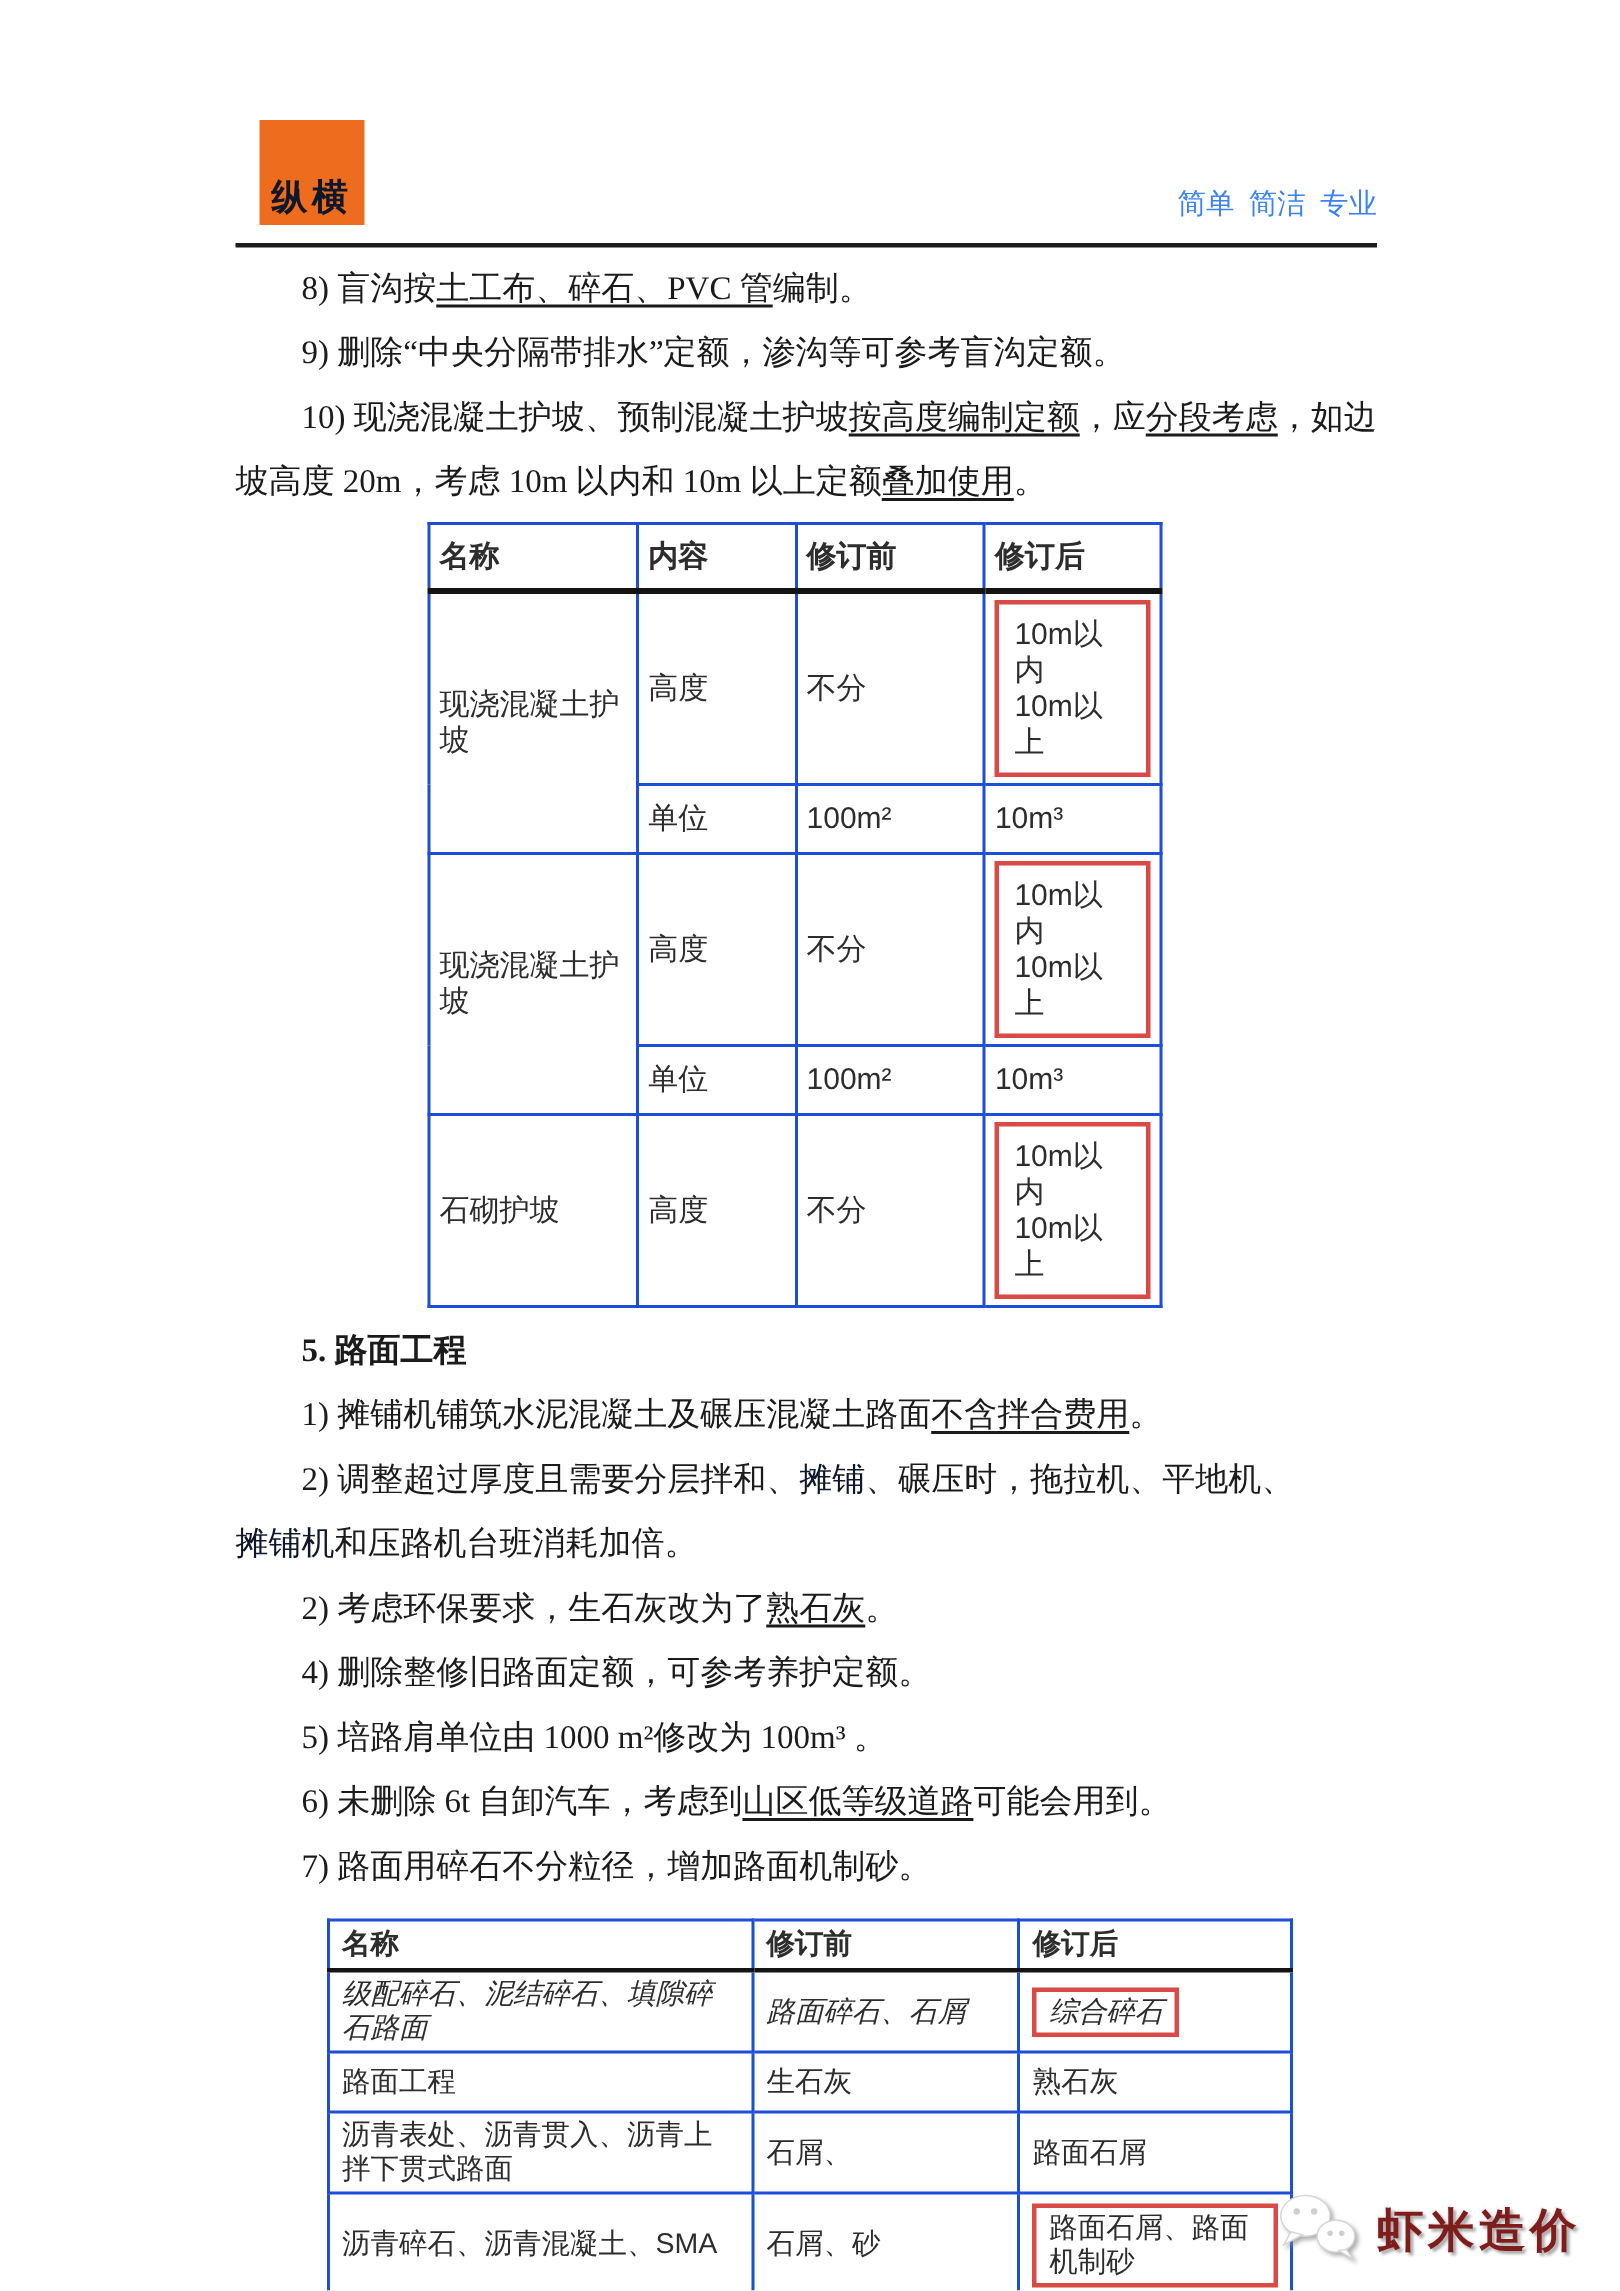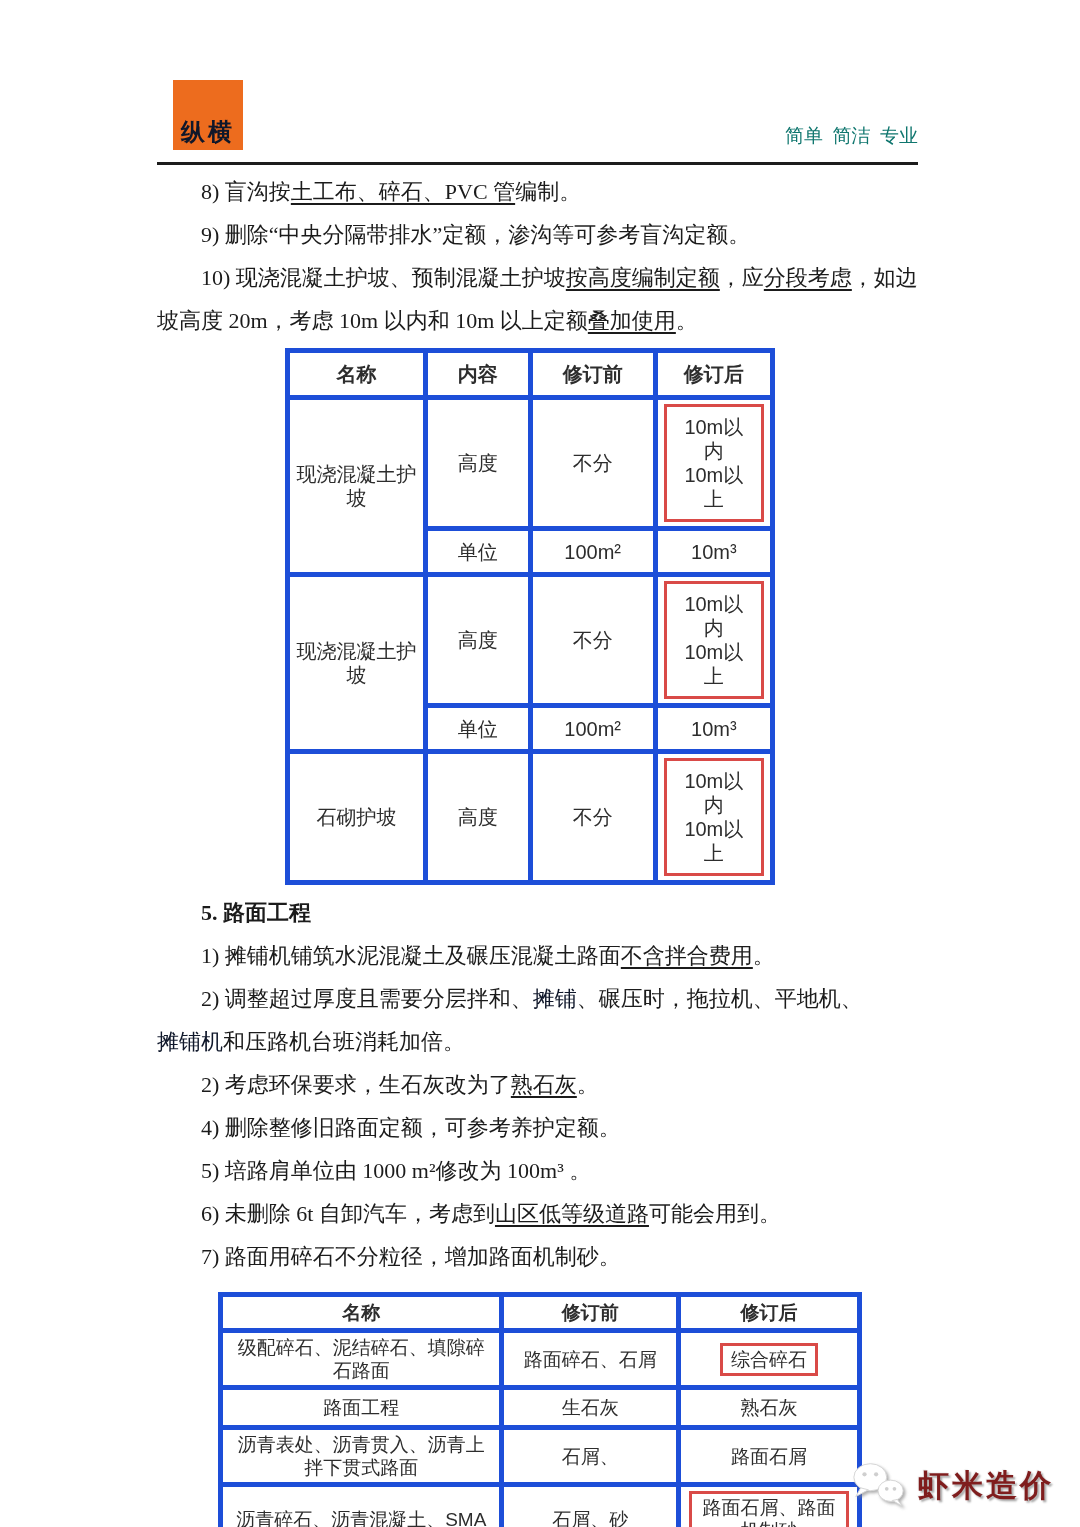"简单 简洁 专业" .tagline { color: #0f766e -> #3b82f6 }
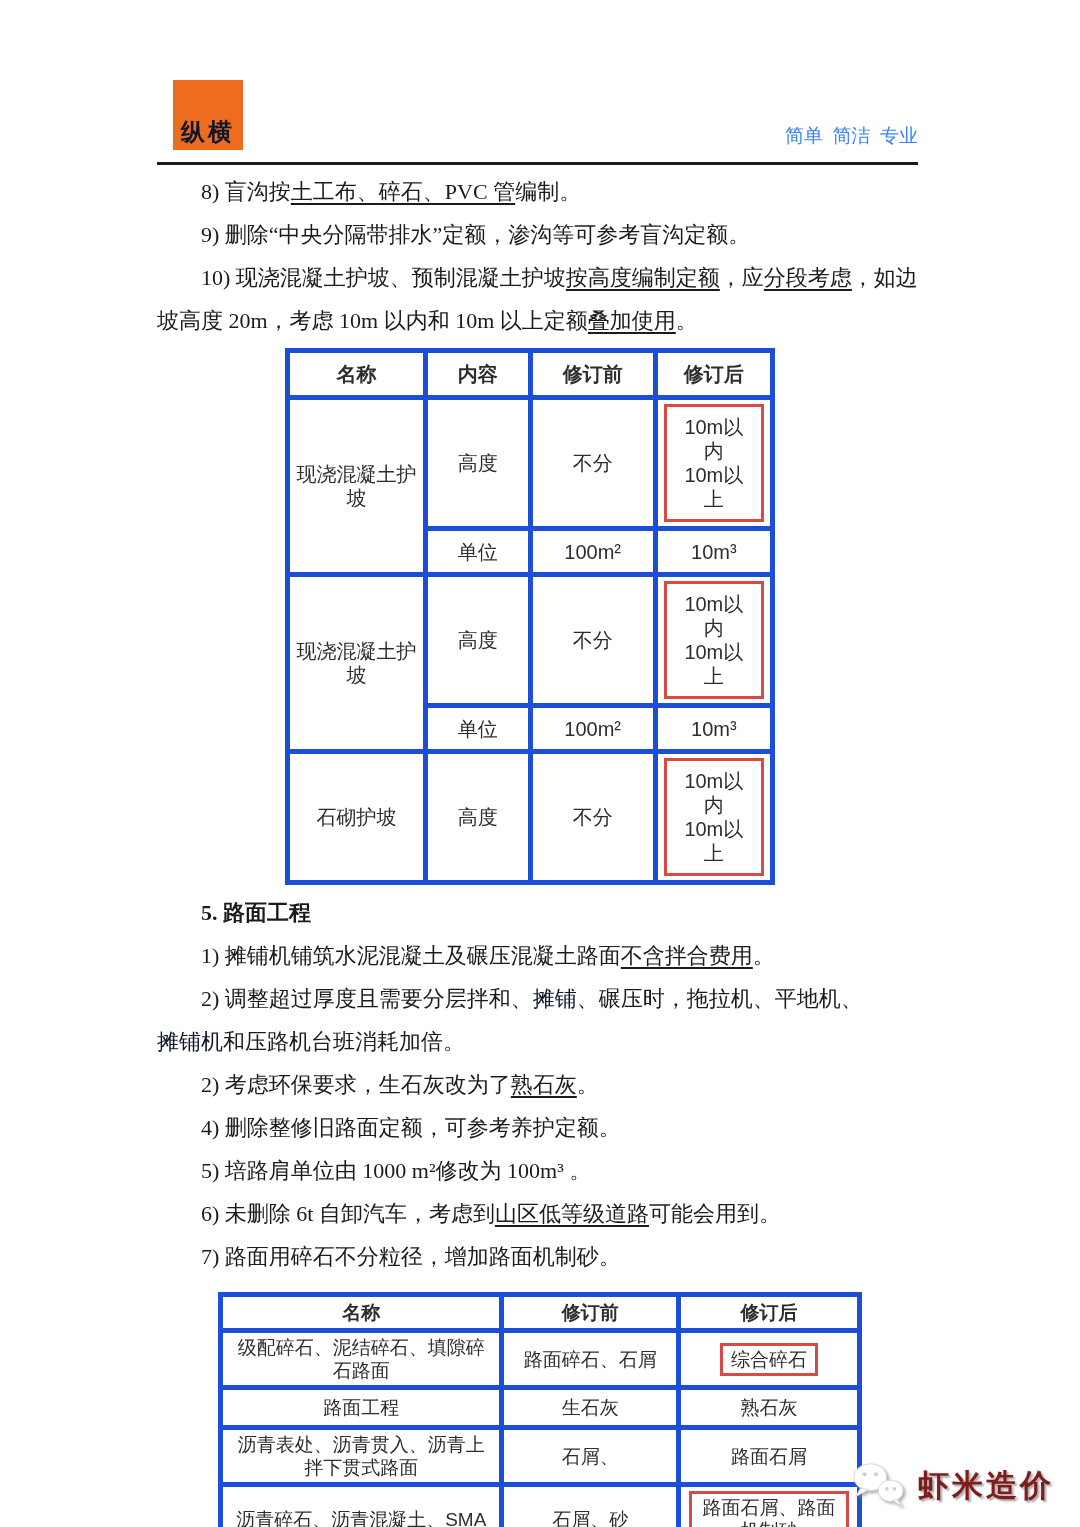"名称" td { border: 5px solid #1d4ed8 -> 2px solid #1d4ed8; text-align: center -> left }
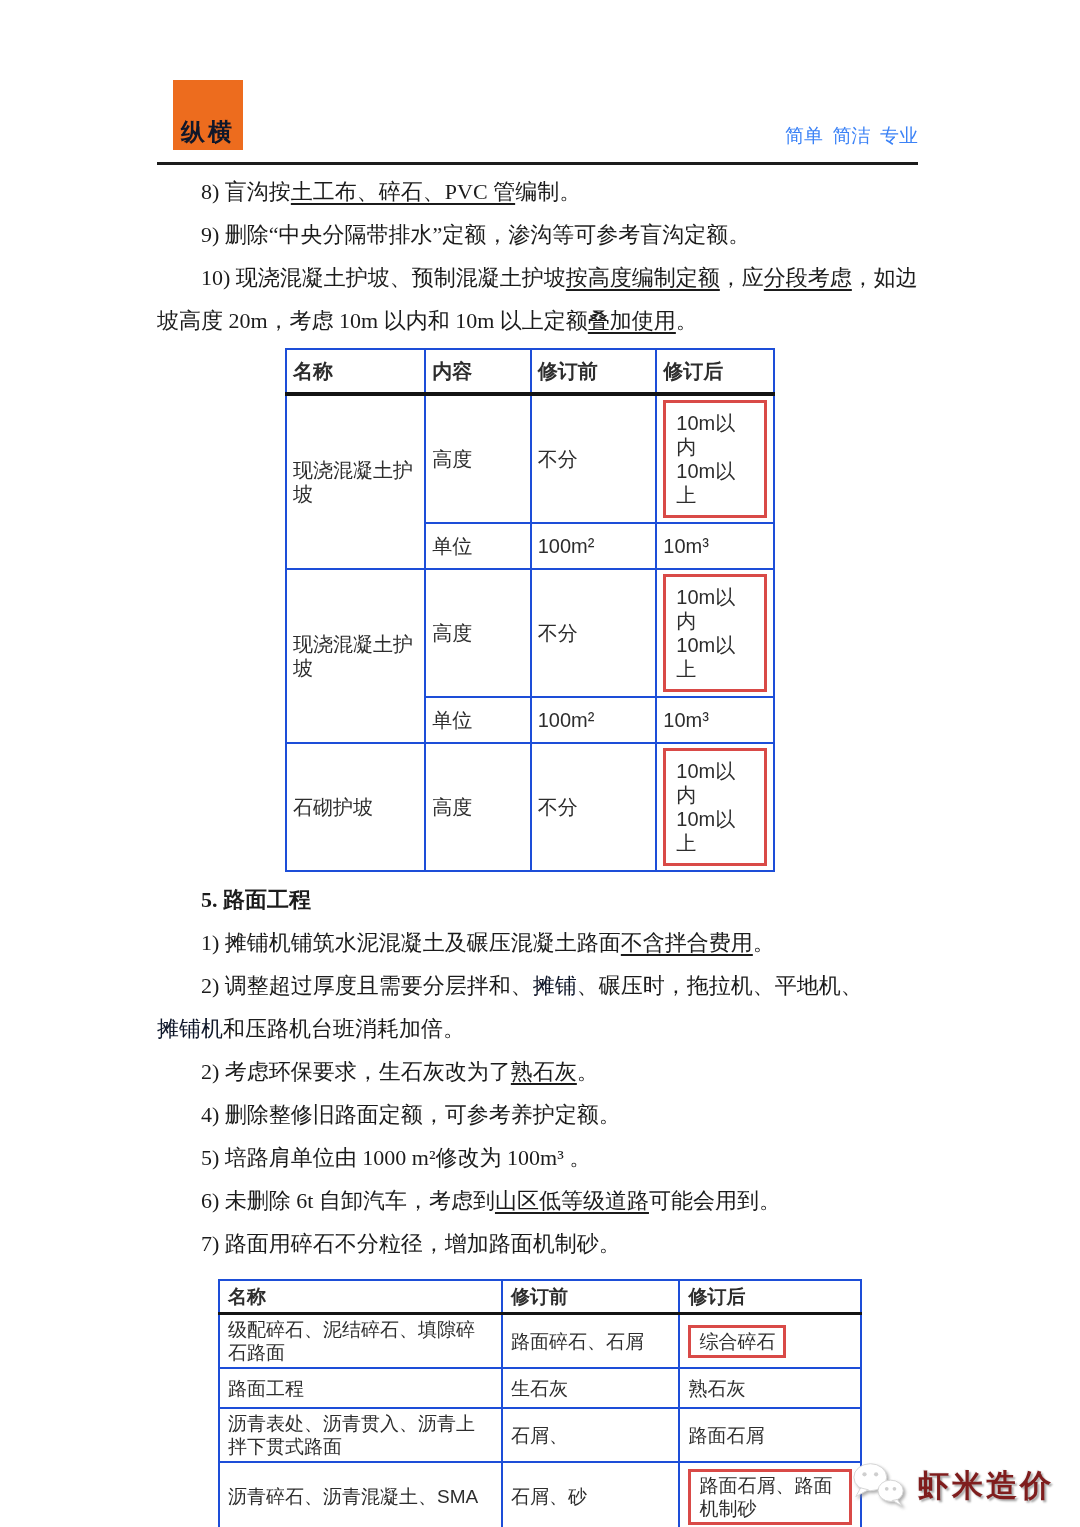"级配碎石、泥结碎石、填隙碎石路面" .t2 tr.rA { font-style: none -> italic }
